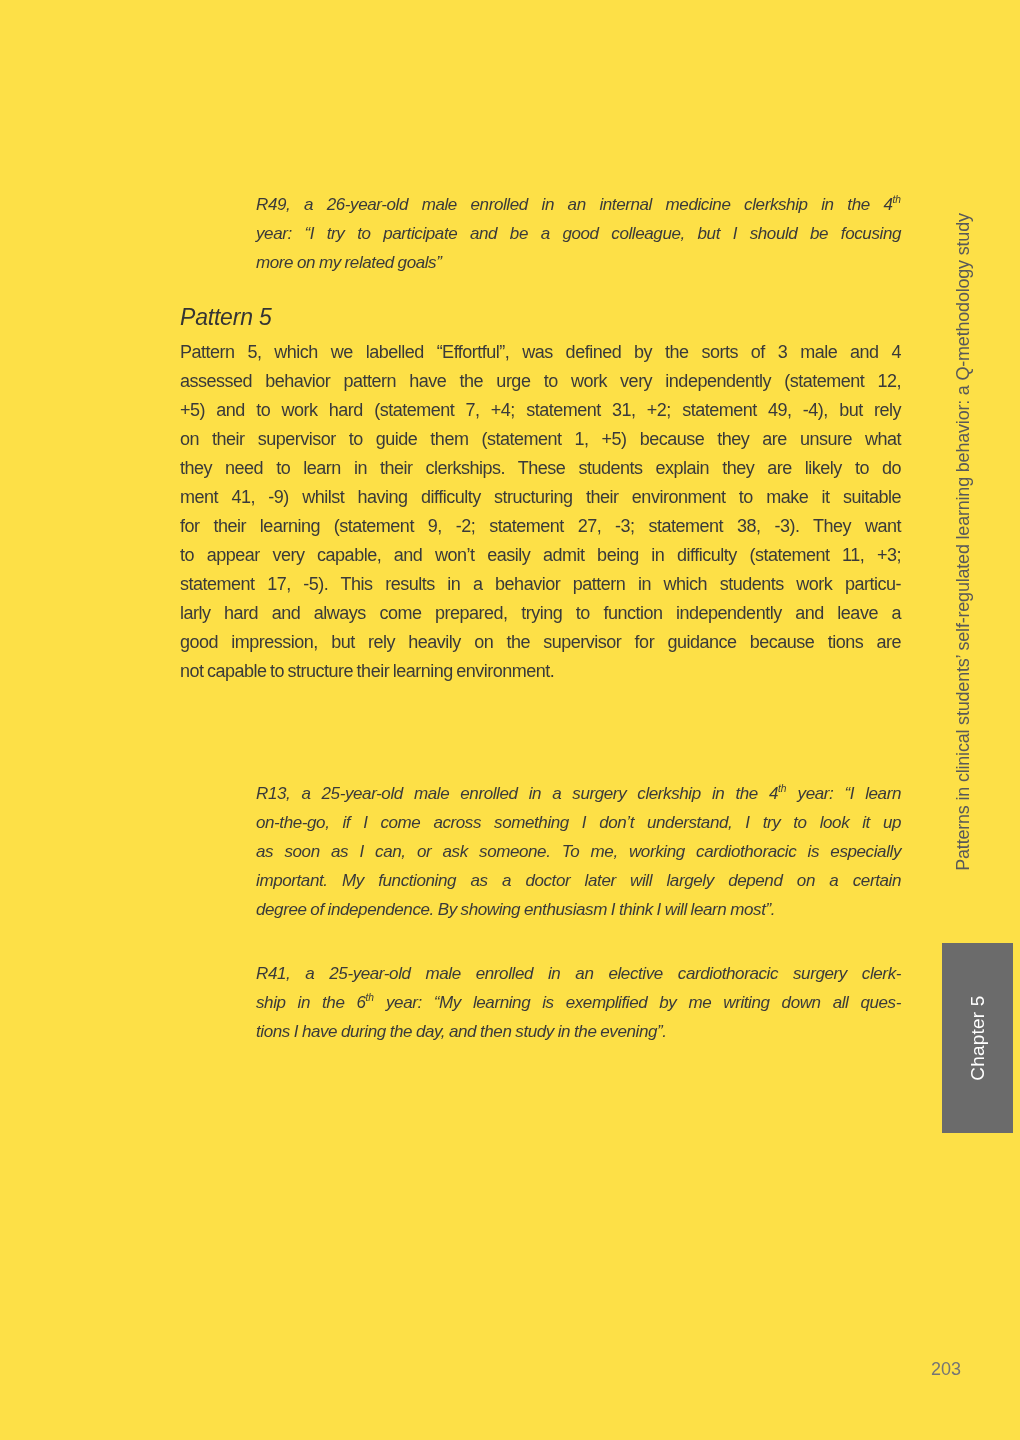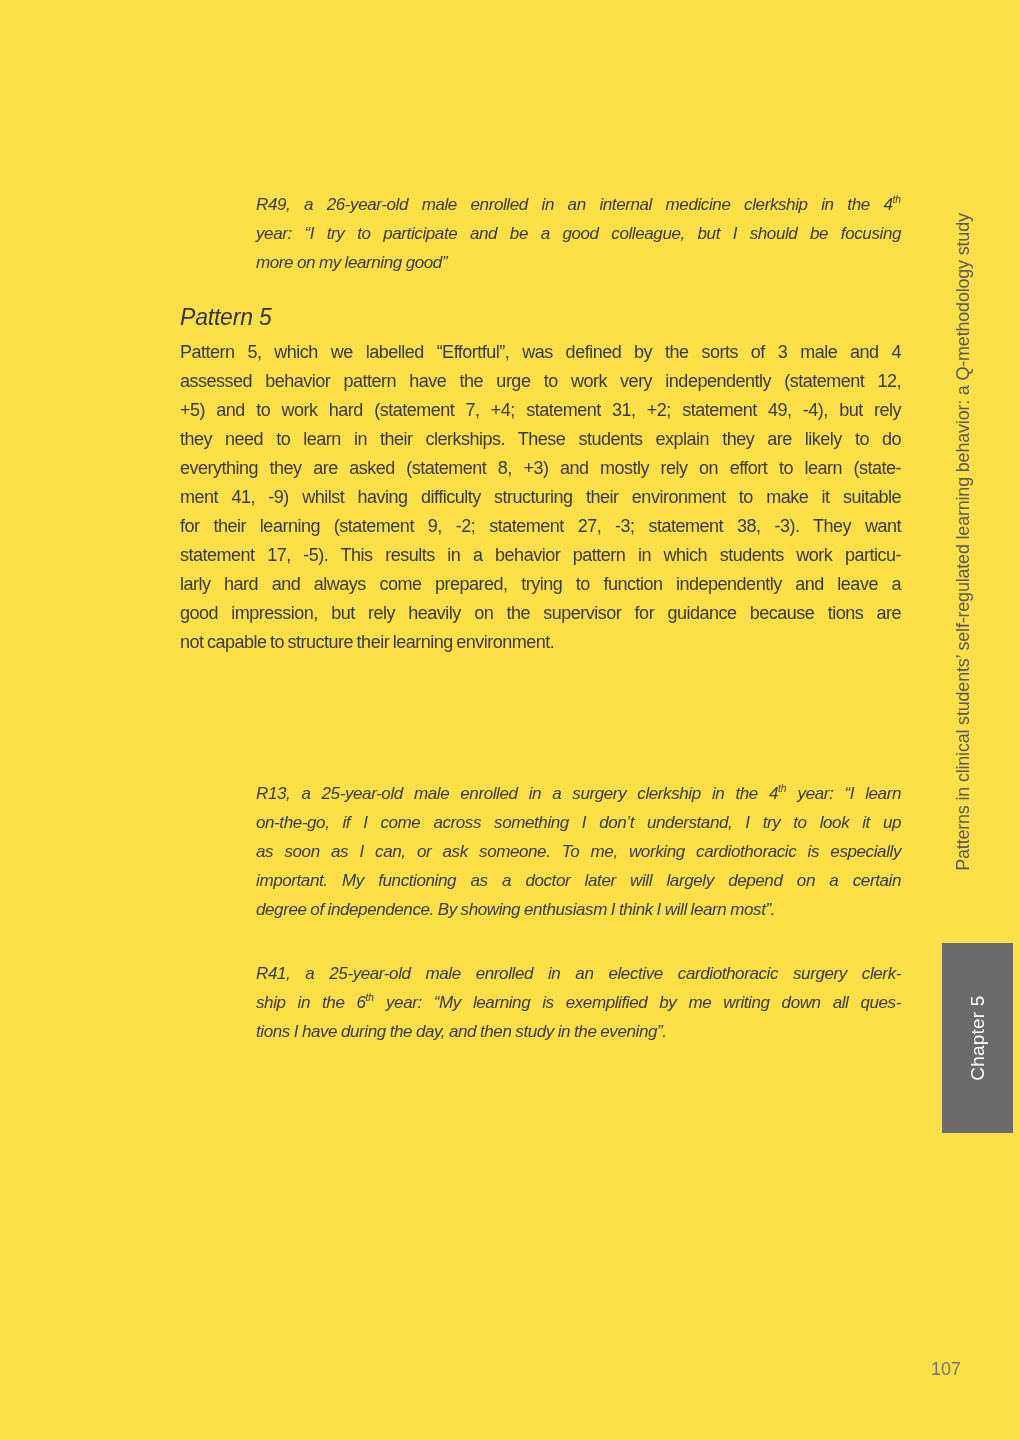"more on my learning good”" div.ln { text: learning good -> related goals }
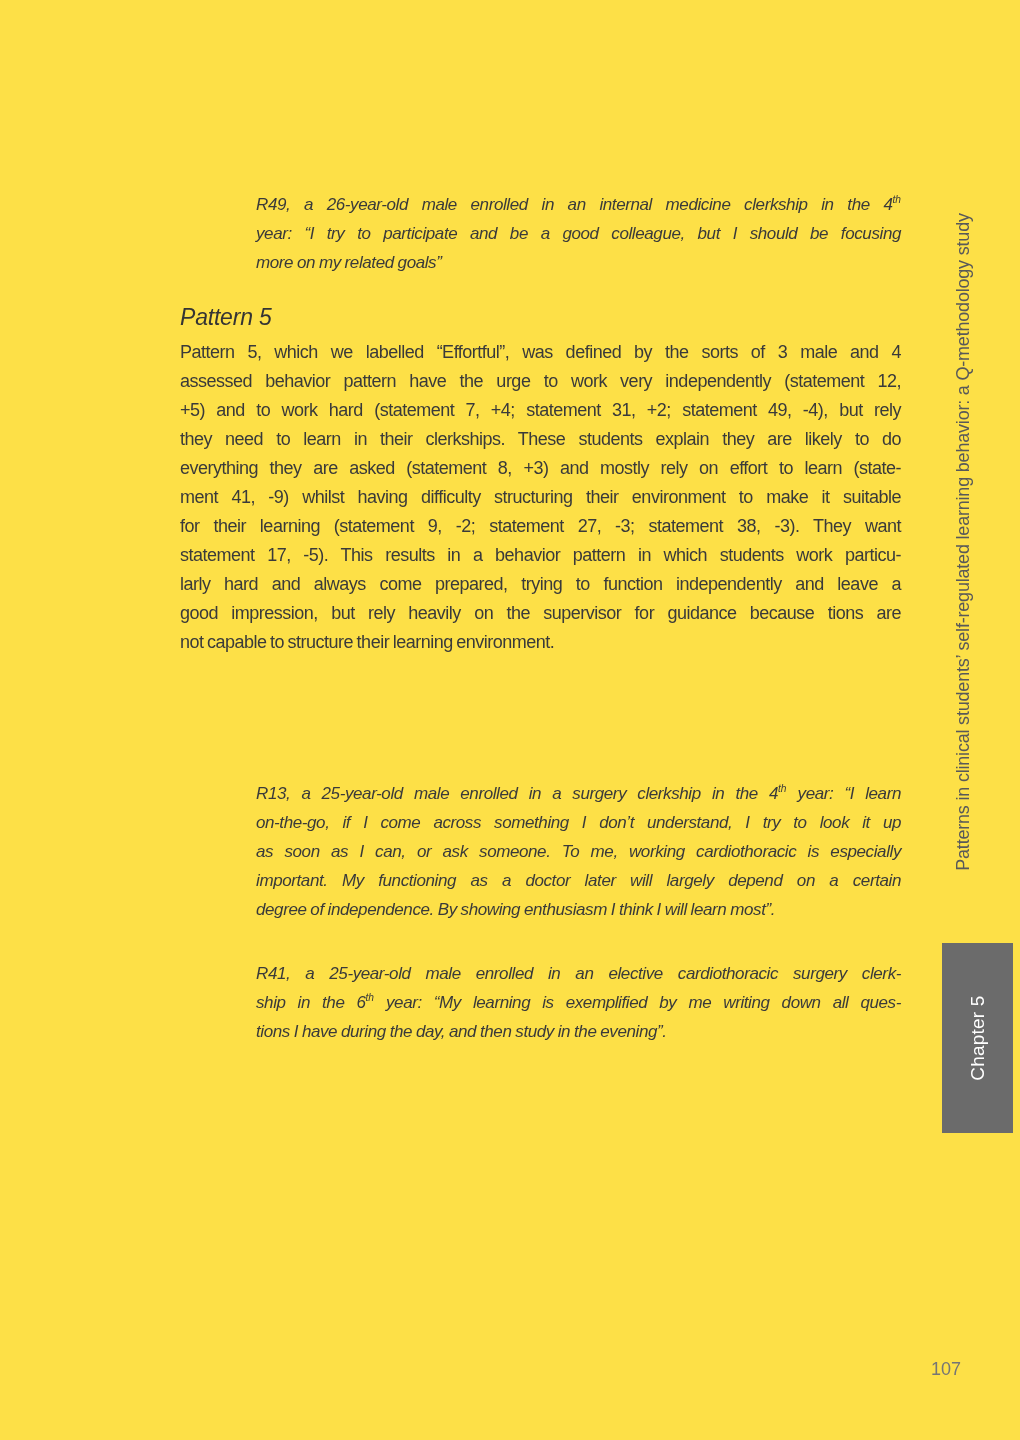"on their supervisor to guide" div.ln { html: none -> <div>on their supervisor to guide them (statement 1, +5) because they are unsure what</div> }
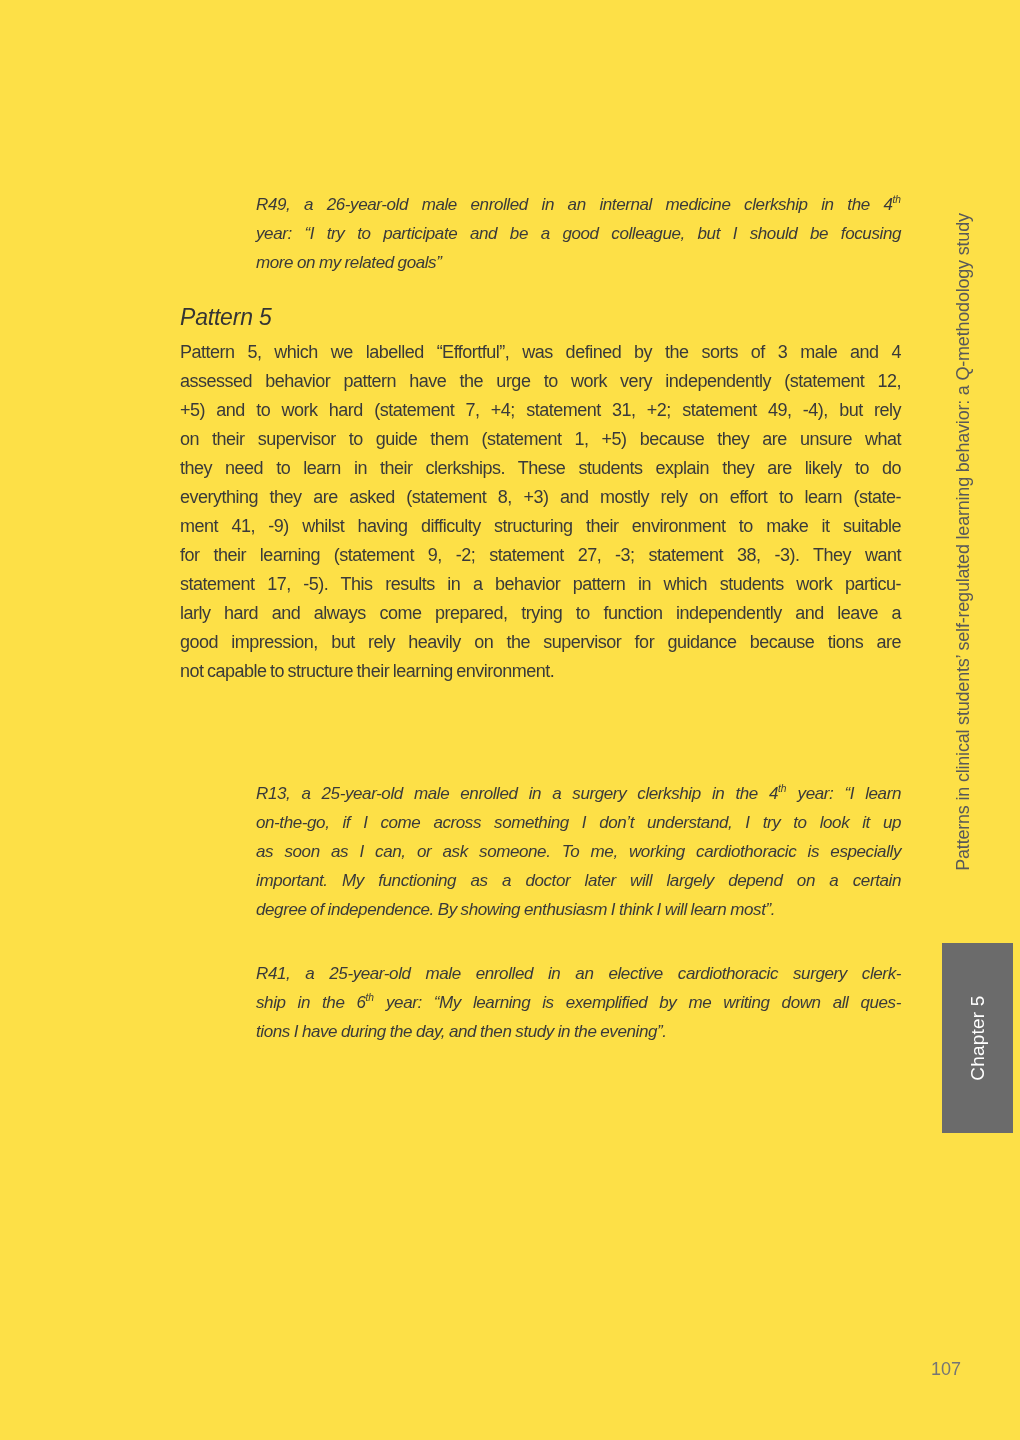"everything they are asked (statement" div.ln { html: <div>everything they are asked (statement 8, +3) and mostly rely on effort to learn (state-</div> -> none }
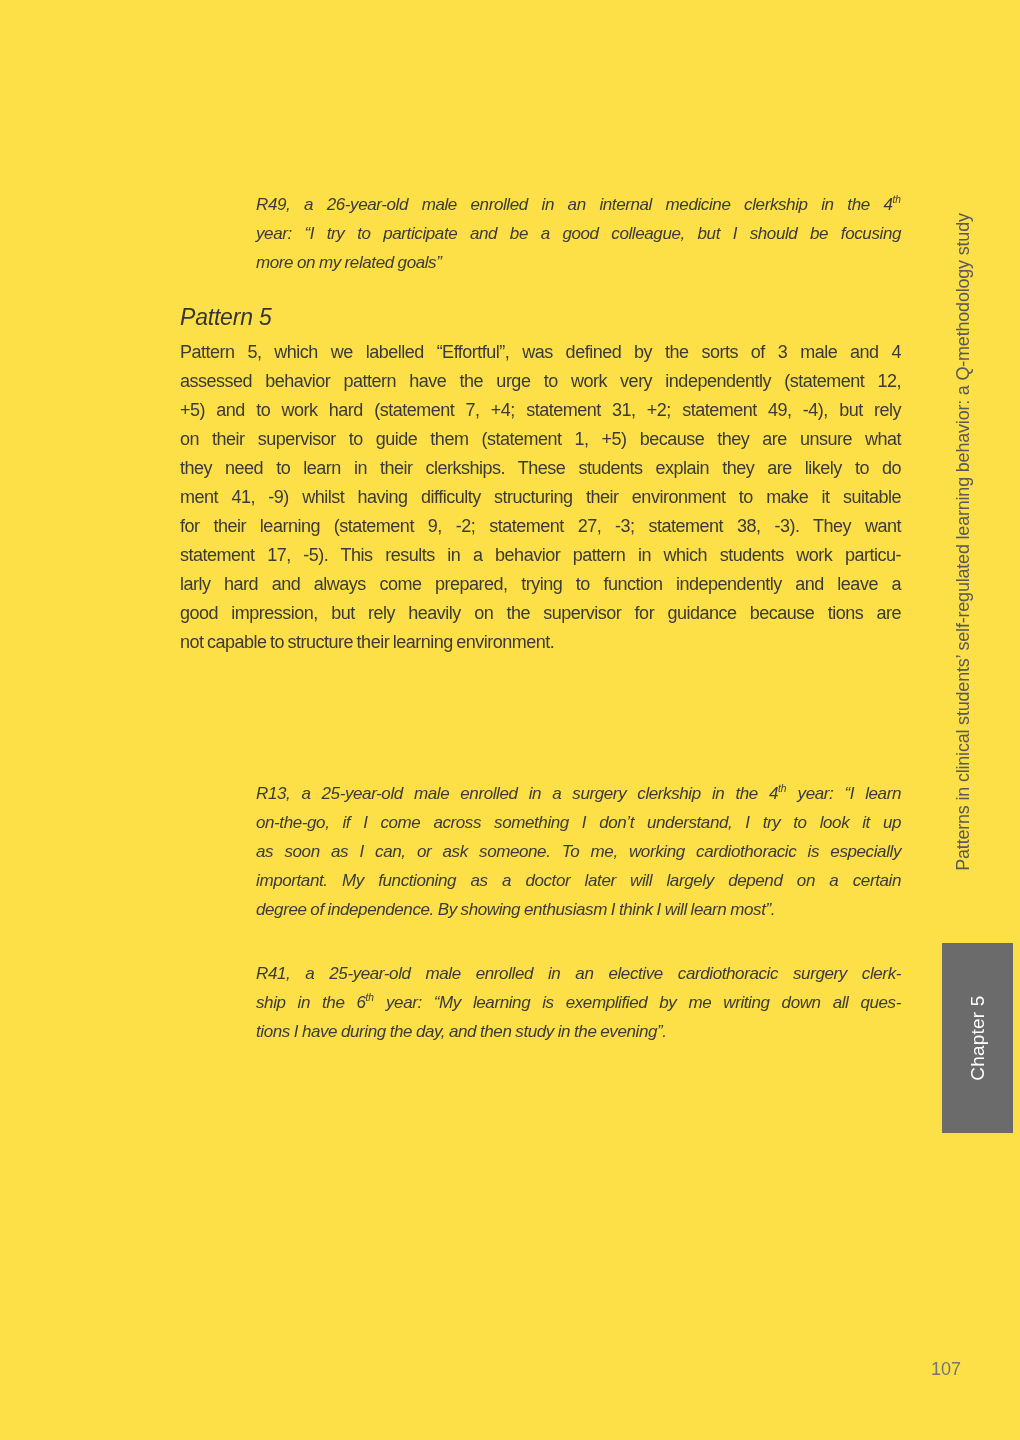"to appear very capable, and" div.ln { html: none -> <div>to appear very capable, and won’t easily admit being in difficulty (statement 11, +3;</div> }
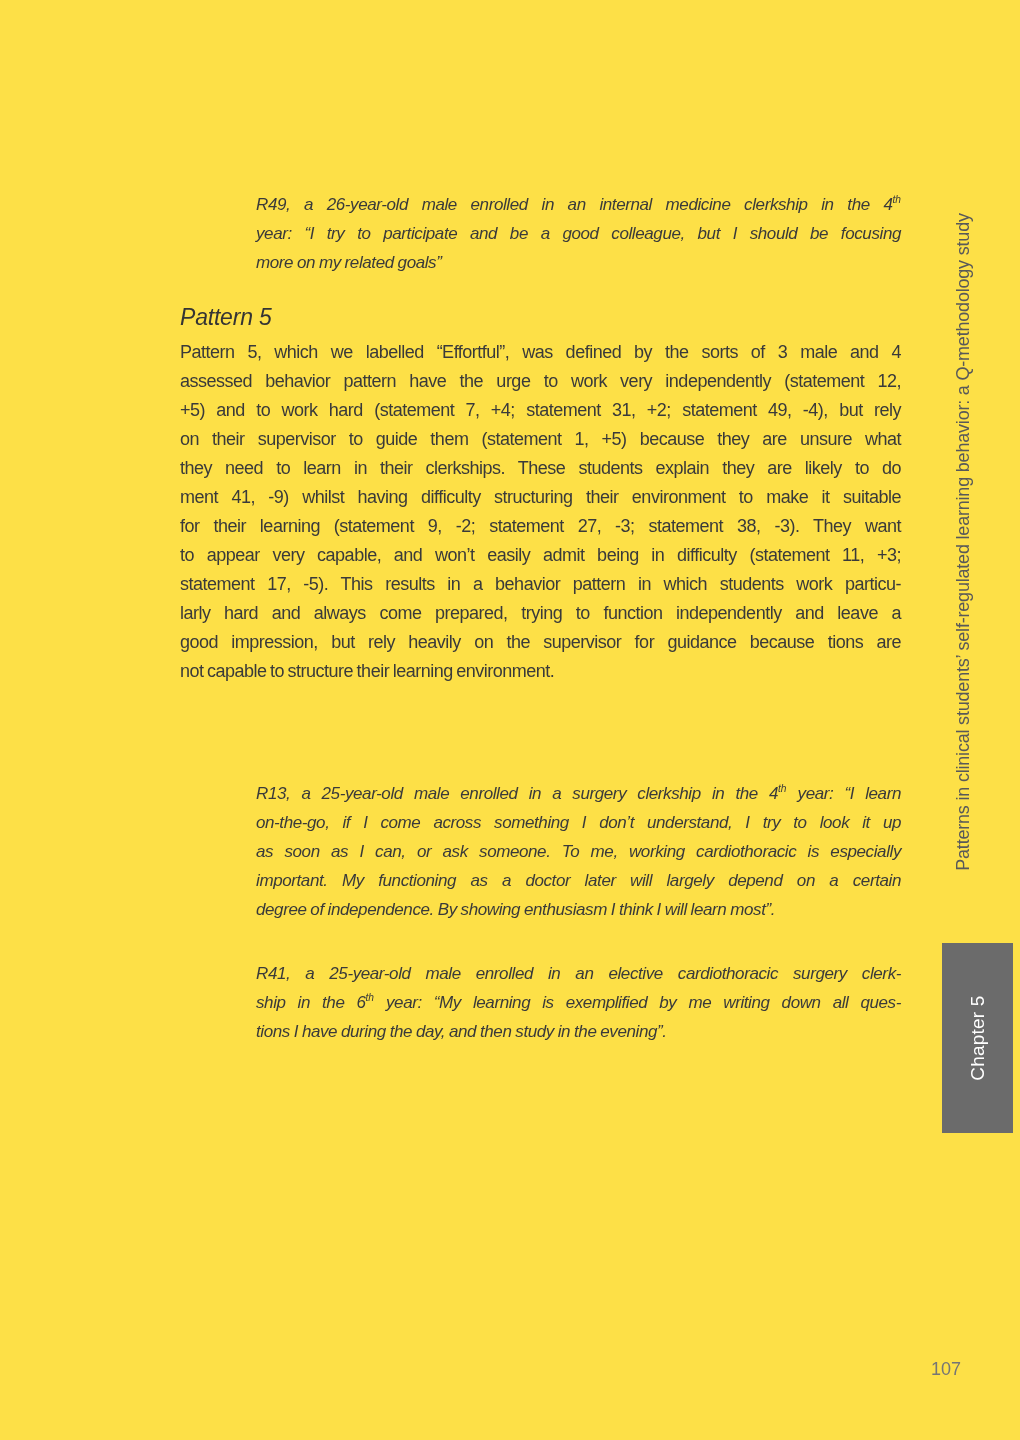"107" div.page-number { text: 107 -> 203 }
